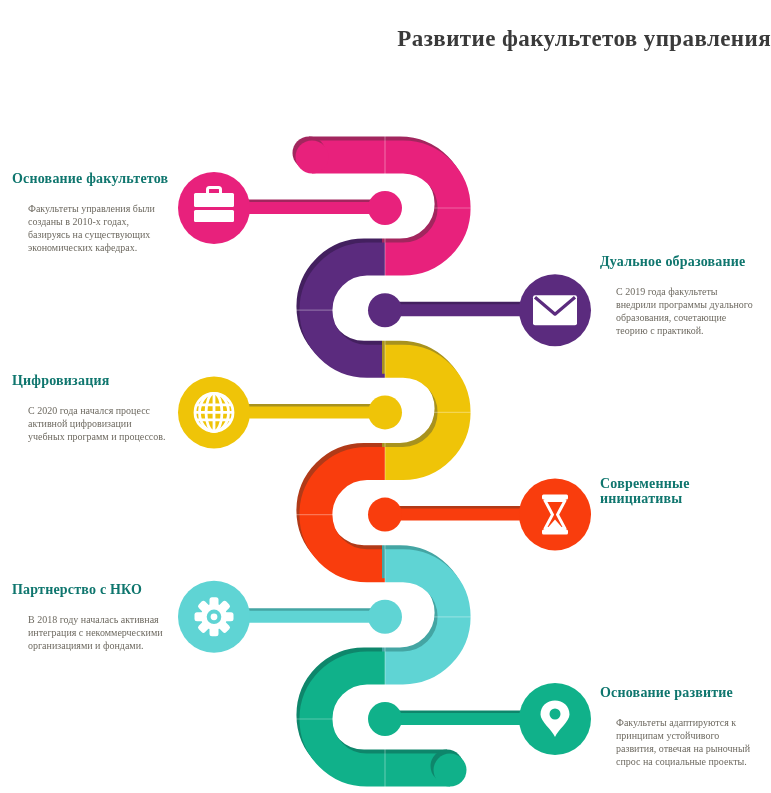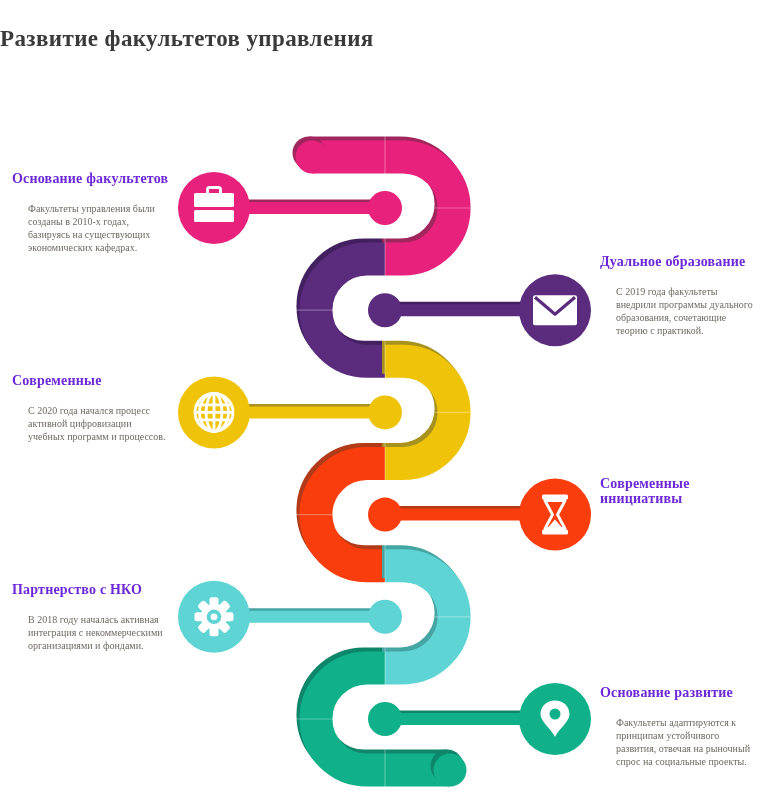"Развитие факультетов управления" .main-title { text-align: left -> right }
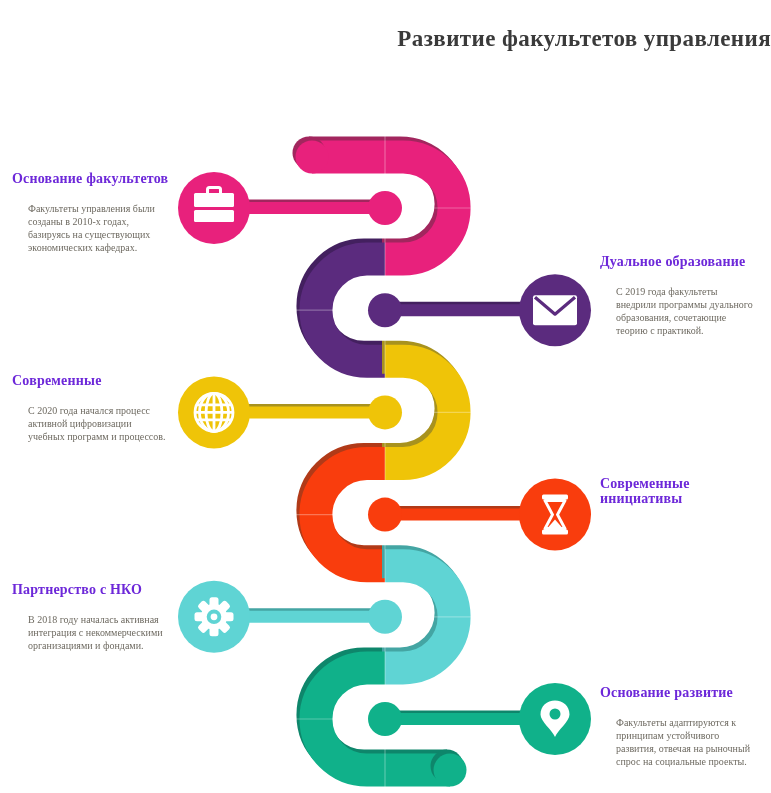"Основание факультетов" .block h2 { color: #6d28d9 -> #0f766e }
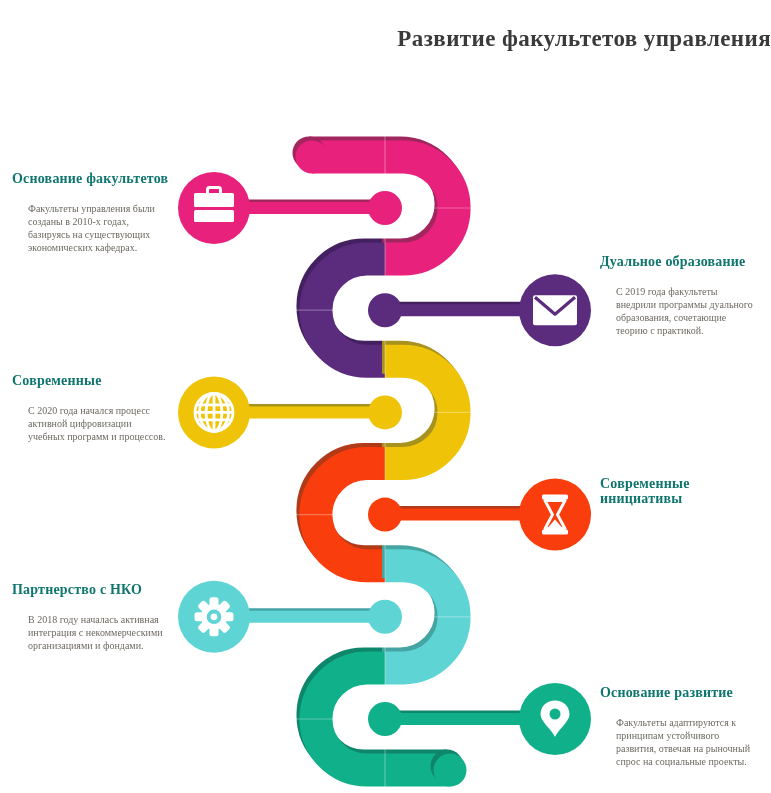"Современные" h2 { text: Современные -> Цифровизация }
